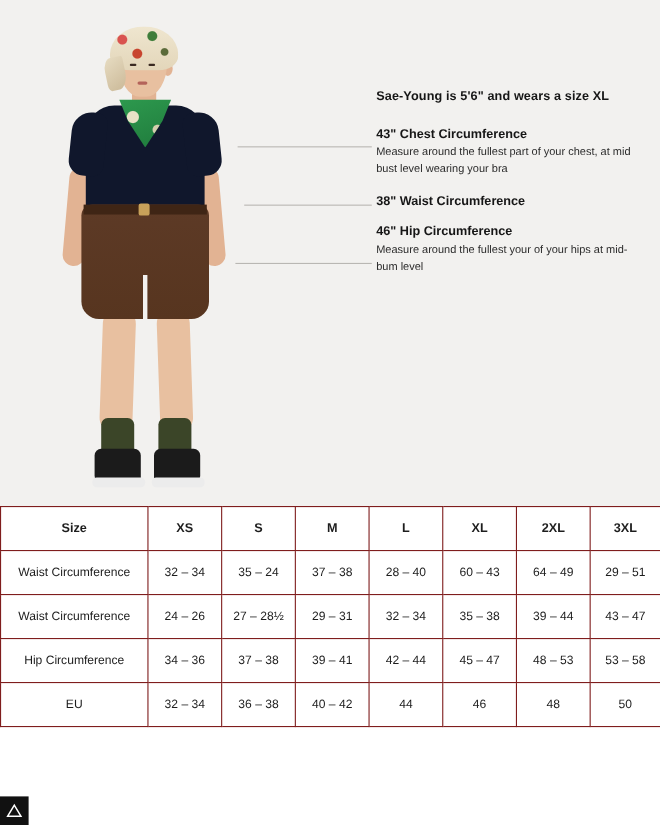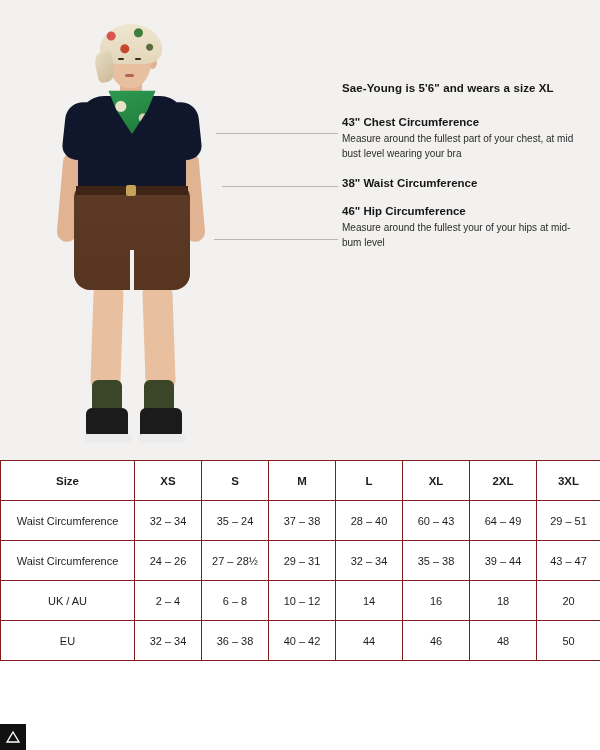"Hip Circumference" tr { html: none -> <tr> <td>Hip Circumference</td> <td>34 – 36</td> <td>37 – 38</td> <td>39 – 41</td> <td>42 – 44</td> <td>45 – 47</td> <td>48 – 53</td> <td>53 – 58</td> </tr> }
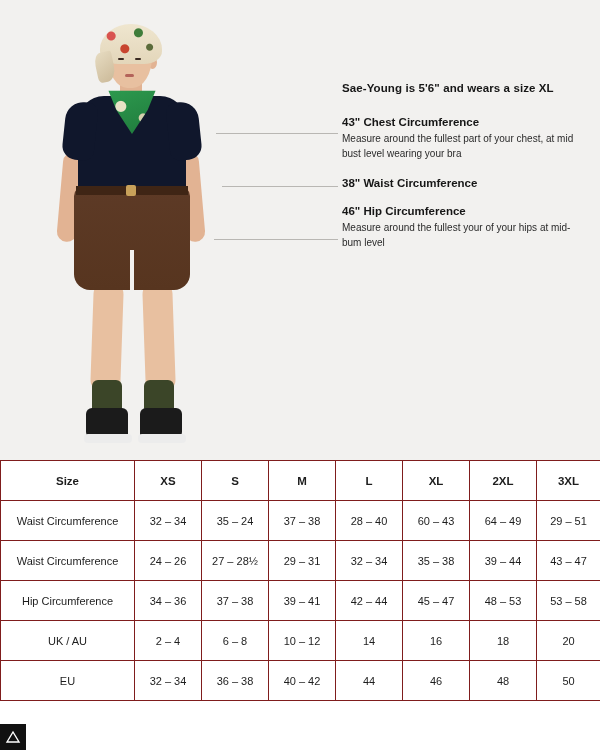"UK / AU" tr { html: <tr> <td>UK / AU</td> <td>2 – 4</td> <td>6 – 8</td> <td>10 – 12</td> <td>14</td> <td>16</td> <td>18</td> <td>20</td> </tr> -> none }
